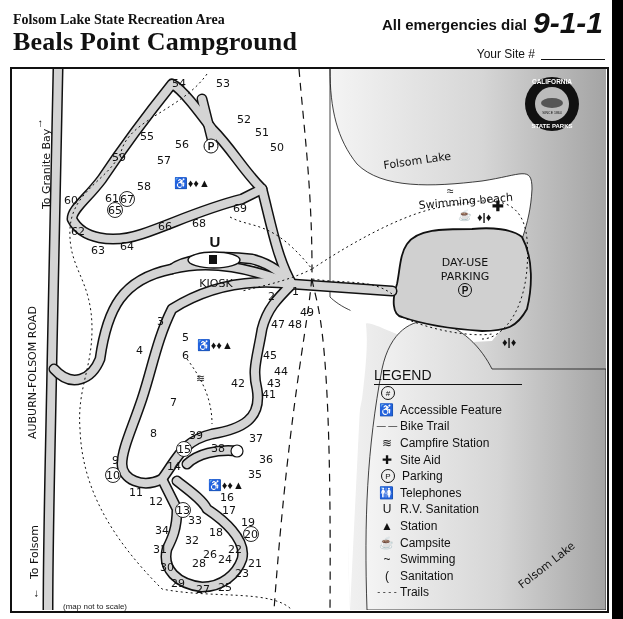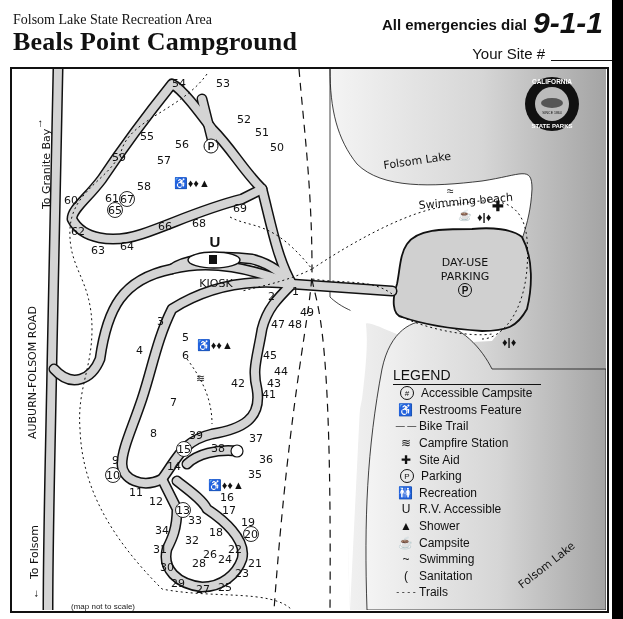"Folsom Lake State Recreation Area" .subtitle { font-weight: normal -> bold }
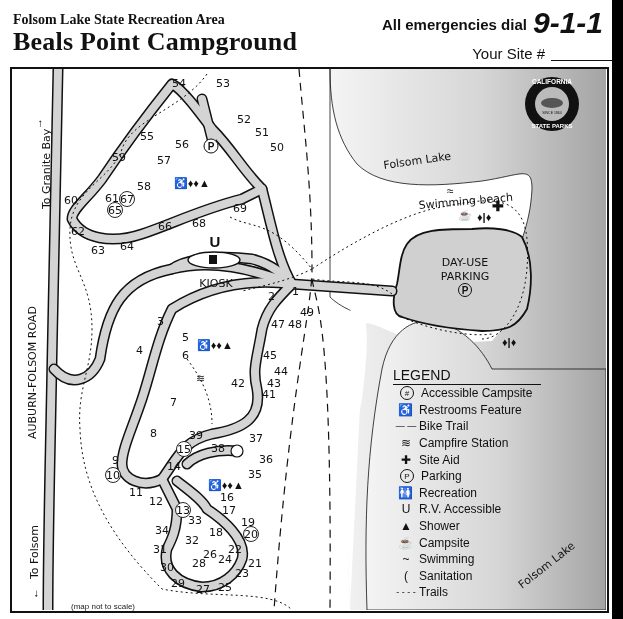"Your Site #" .site-row { font-size: 15px -> 12px; right: 8px -> 18px }
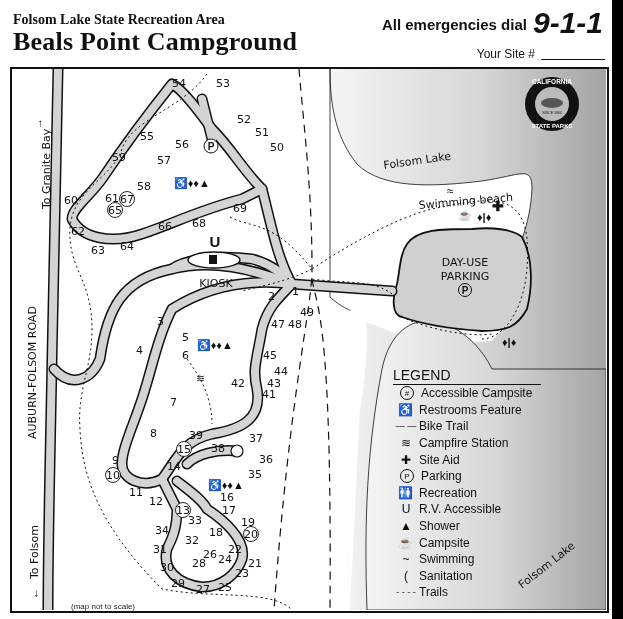"LEGEND" div.legend { margin-left: 19px -> none }
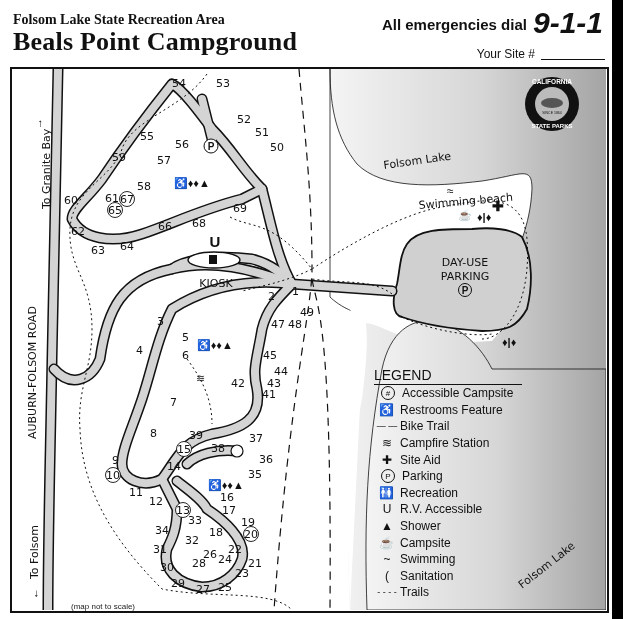"Accessible Campsite" span { html: <span>Accessible Campsite</span> -> none }
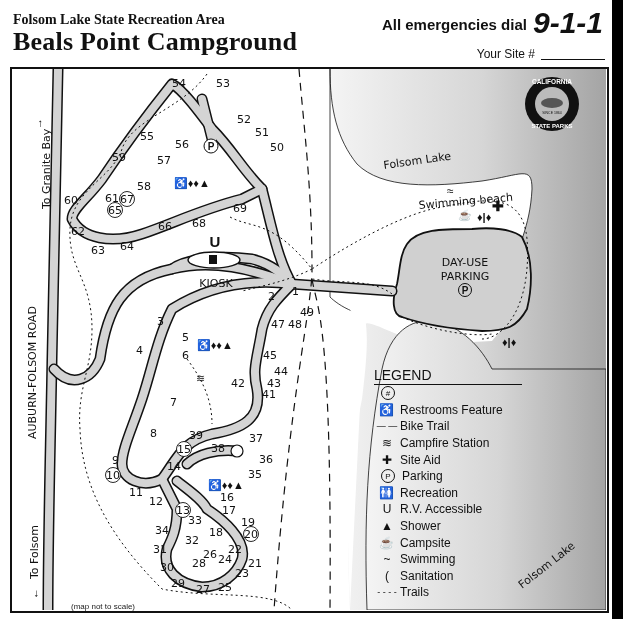"Restrooms Feature" span { text: Restrooms -> Accessible }
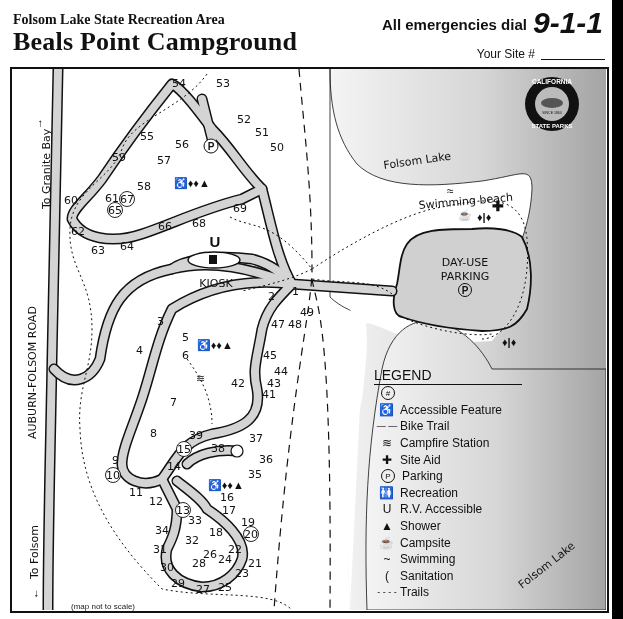"Recreation" span { text: Recreation -> Telephones }
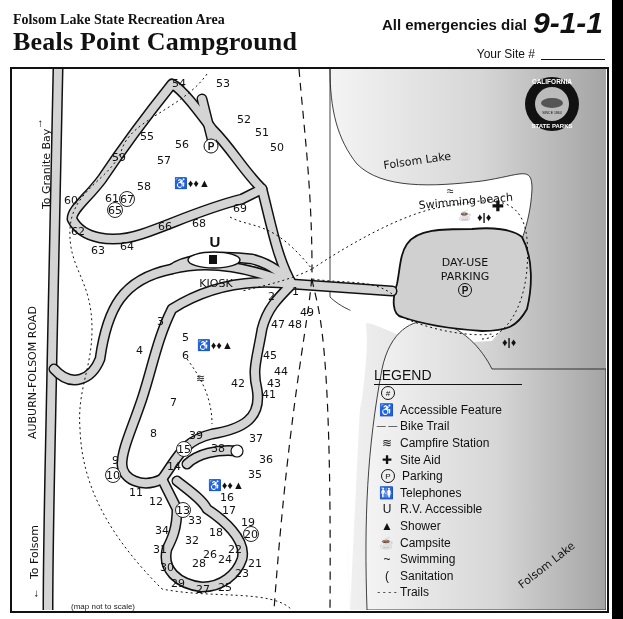"R.V. Accessible" span { text: Accessible -> Sanitation }
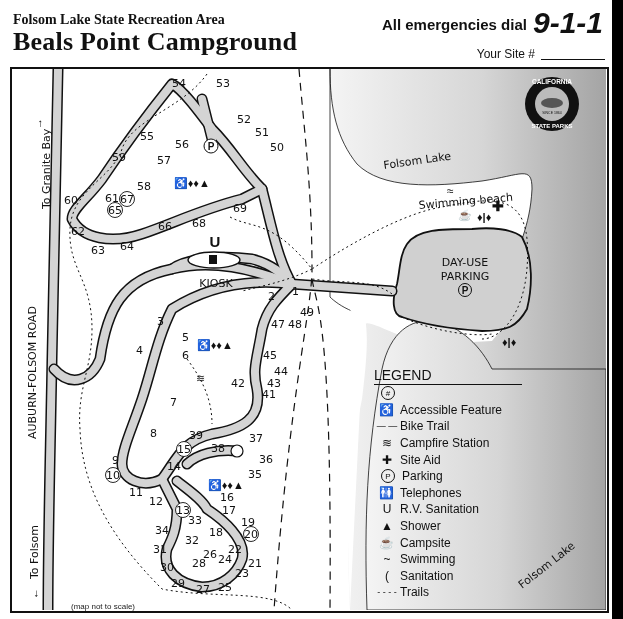"Shower" span { text: Shower -> Station }
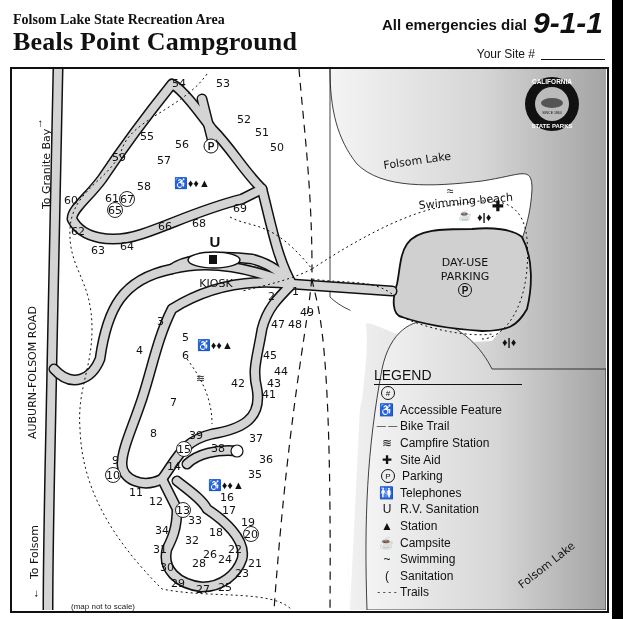"(map not to scale)" .note { left: 71px -> 63px }
